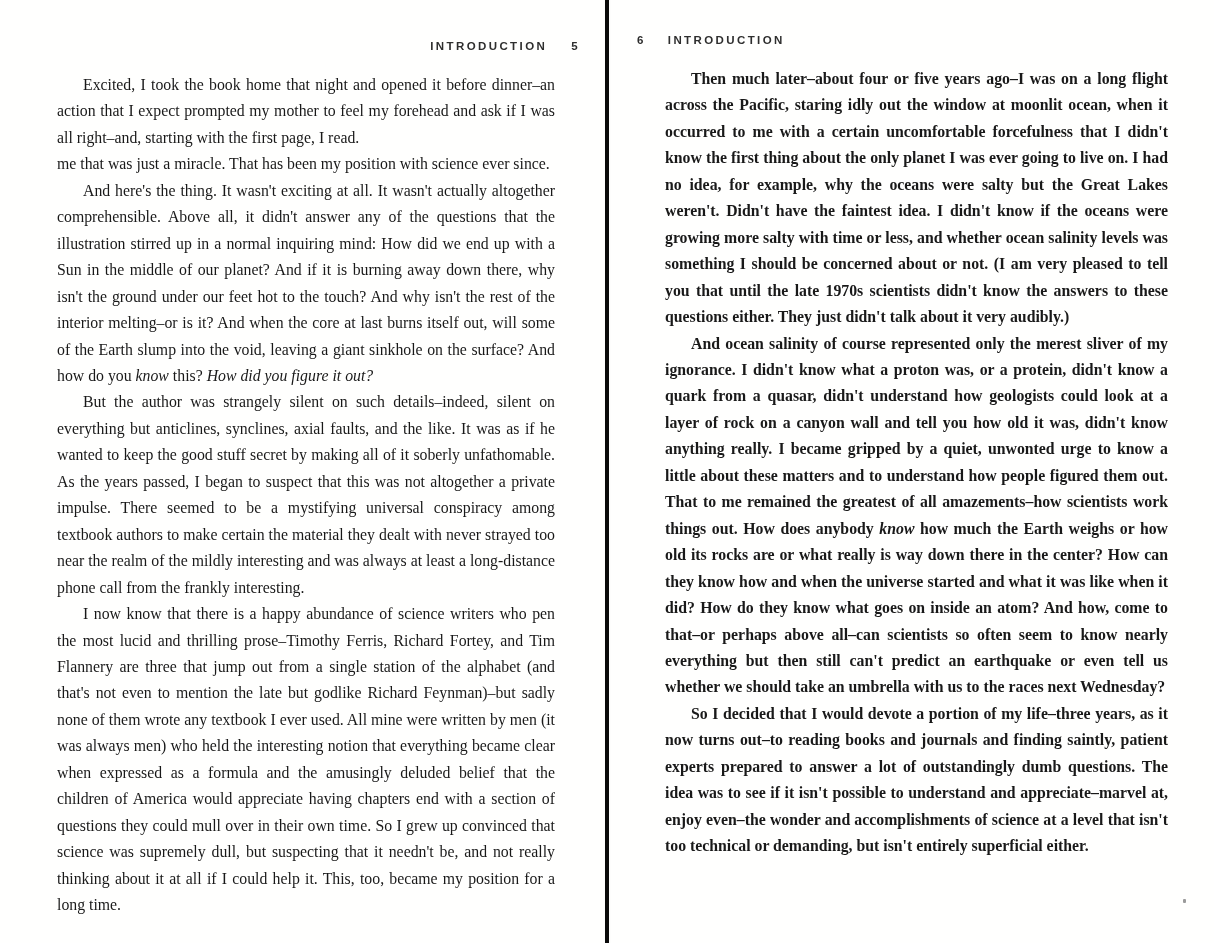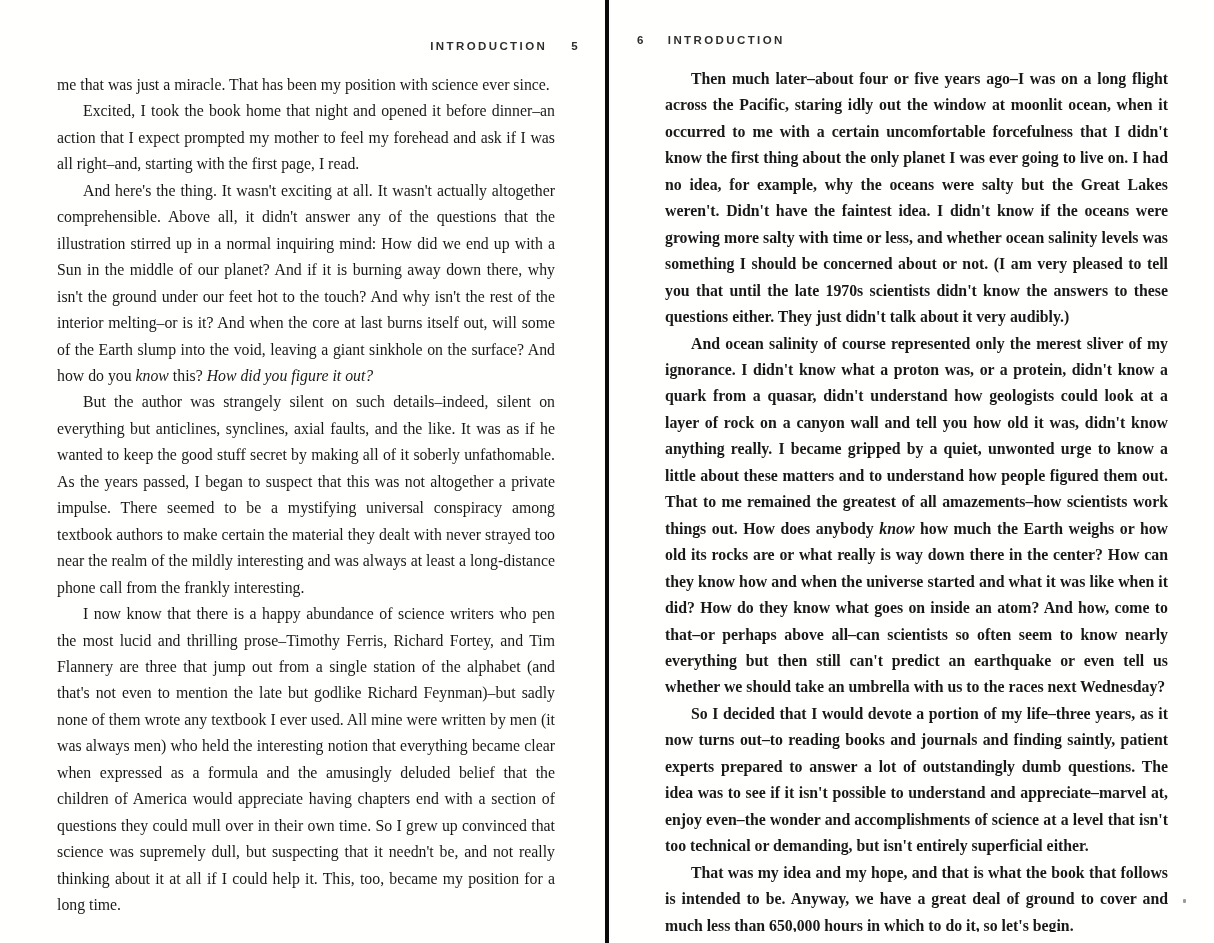"me that was just a" p.para { order: before "Excited, I took the book" -> after "Excited, I took the book" }
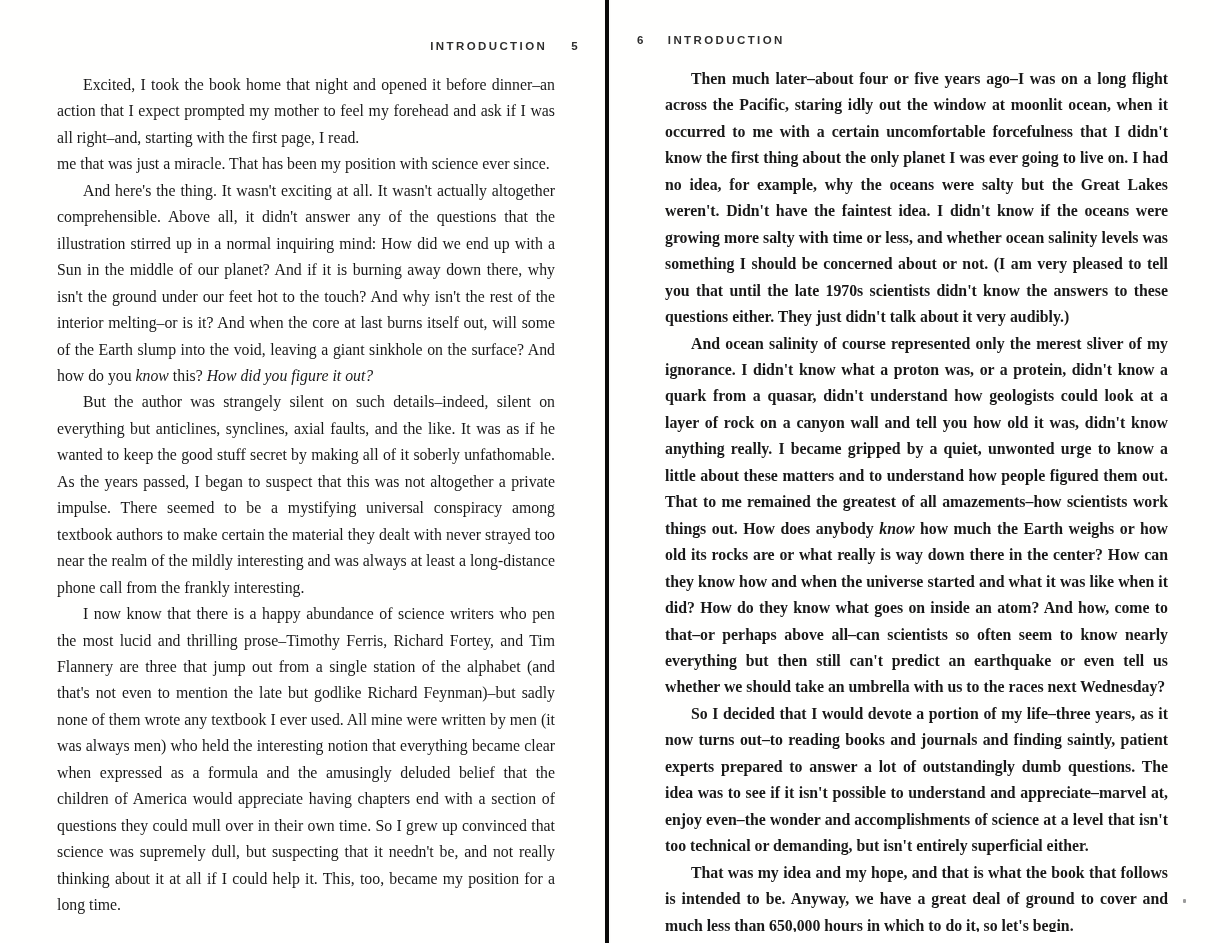"That was my idea and" p.para { html: <p><span>That was my idea and my hope, and that is what the book that follows is intended to be. Anyway, we have a great deal of ground to cover and much less than 650,000 hours in which to do it, so let's begin.</span></p> -> none }
